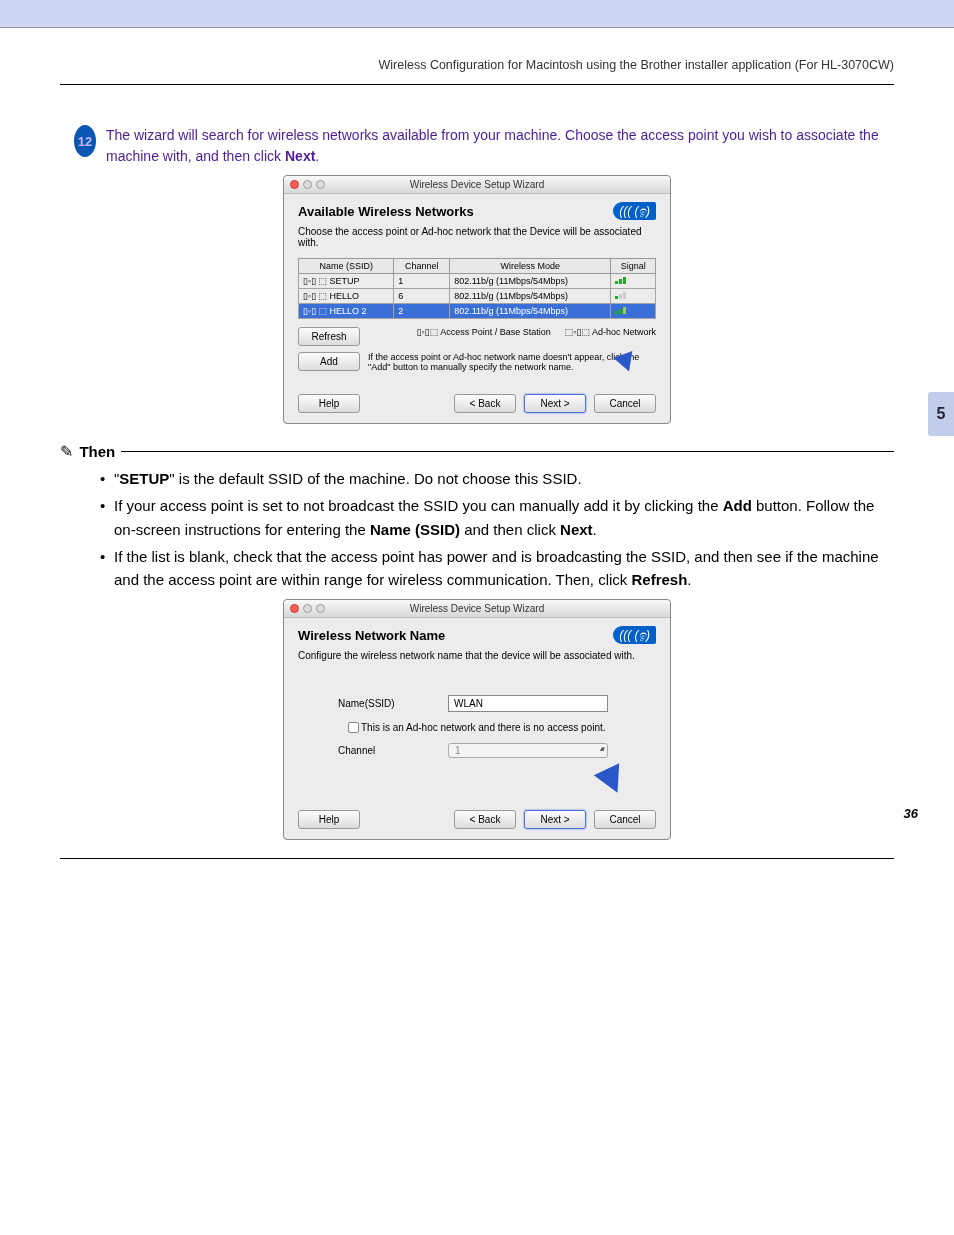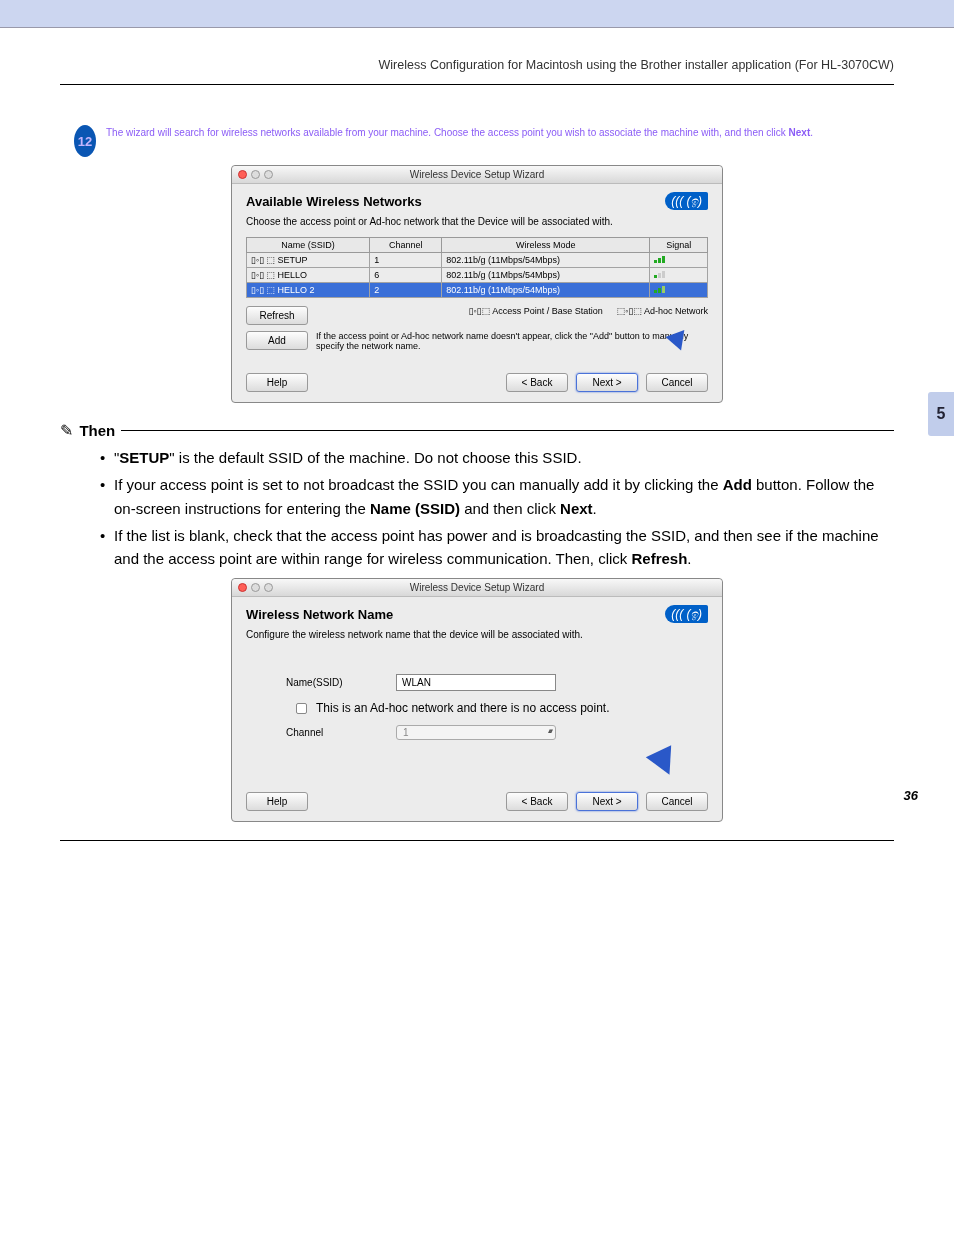"The wizard will search for" .step-text { color: #8b5cf6 -> #4c1d95; font-size: 10px -> 14px }
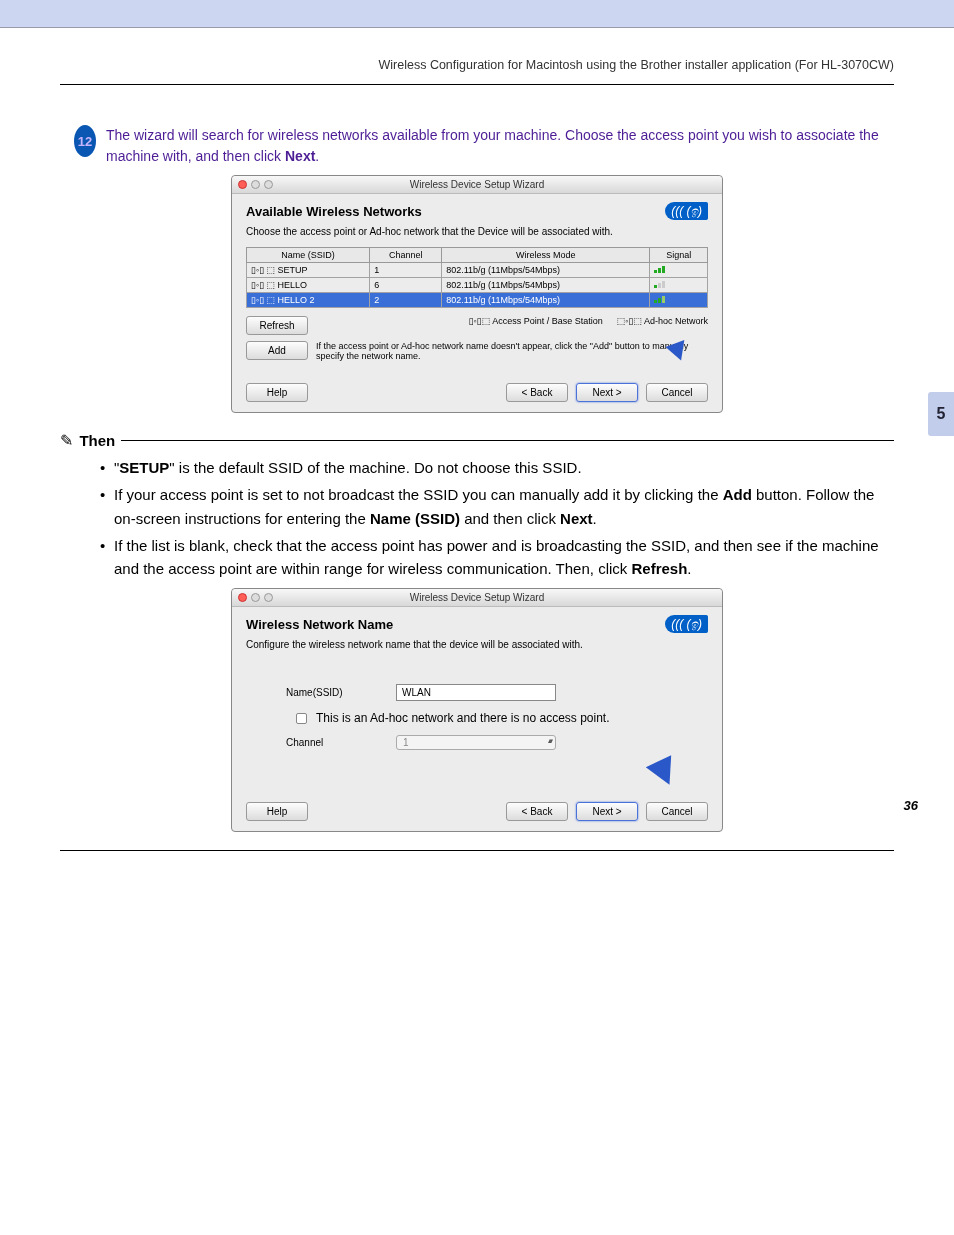"Wireless Device Setup Wizard" .dialog { width: 492px -> 388px }
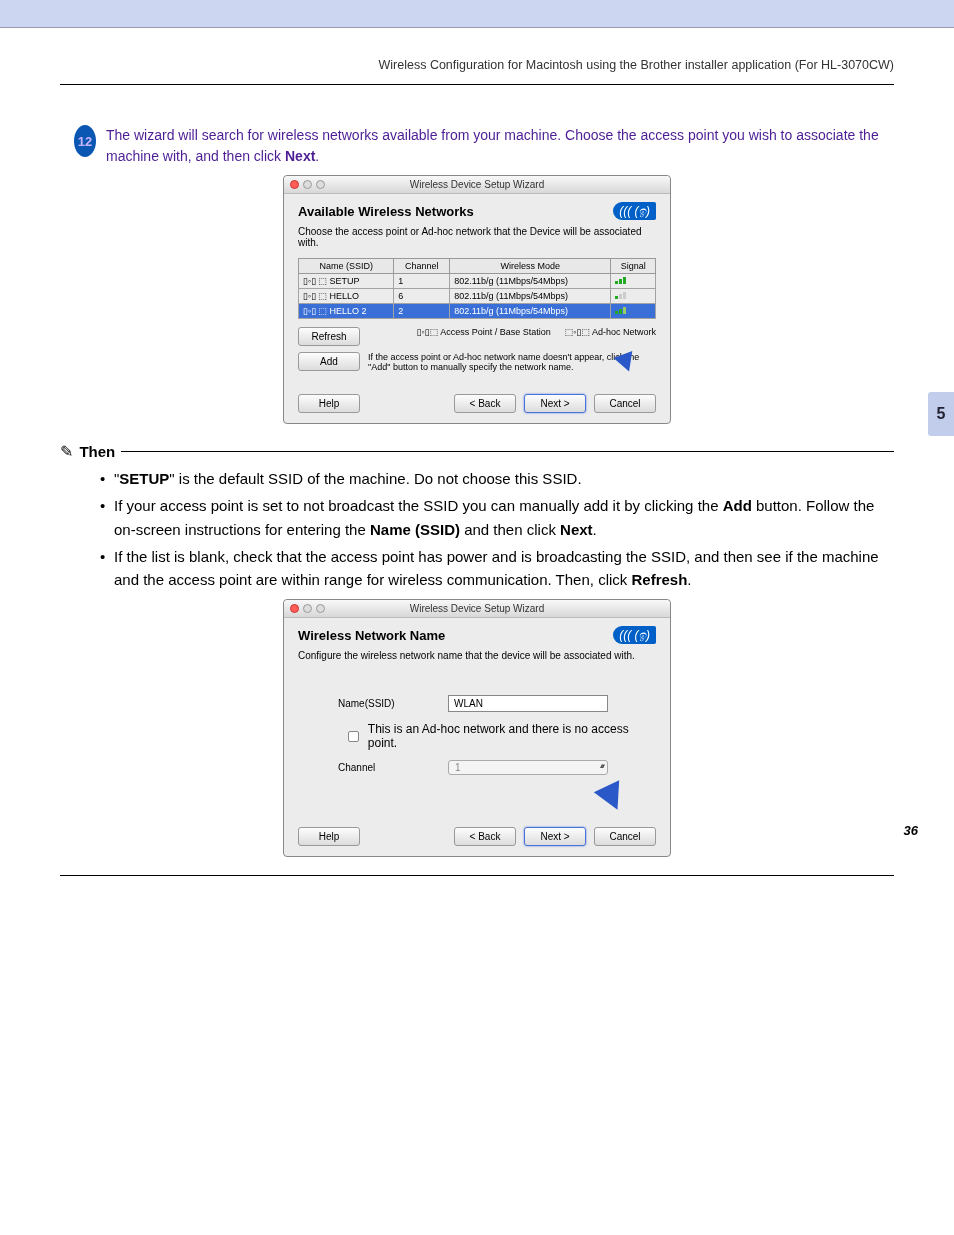"This is an Ad-hoc network" .chk-row { font-size: 12px -> 10px; gap: 9px -> 2px }
